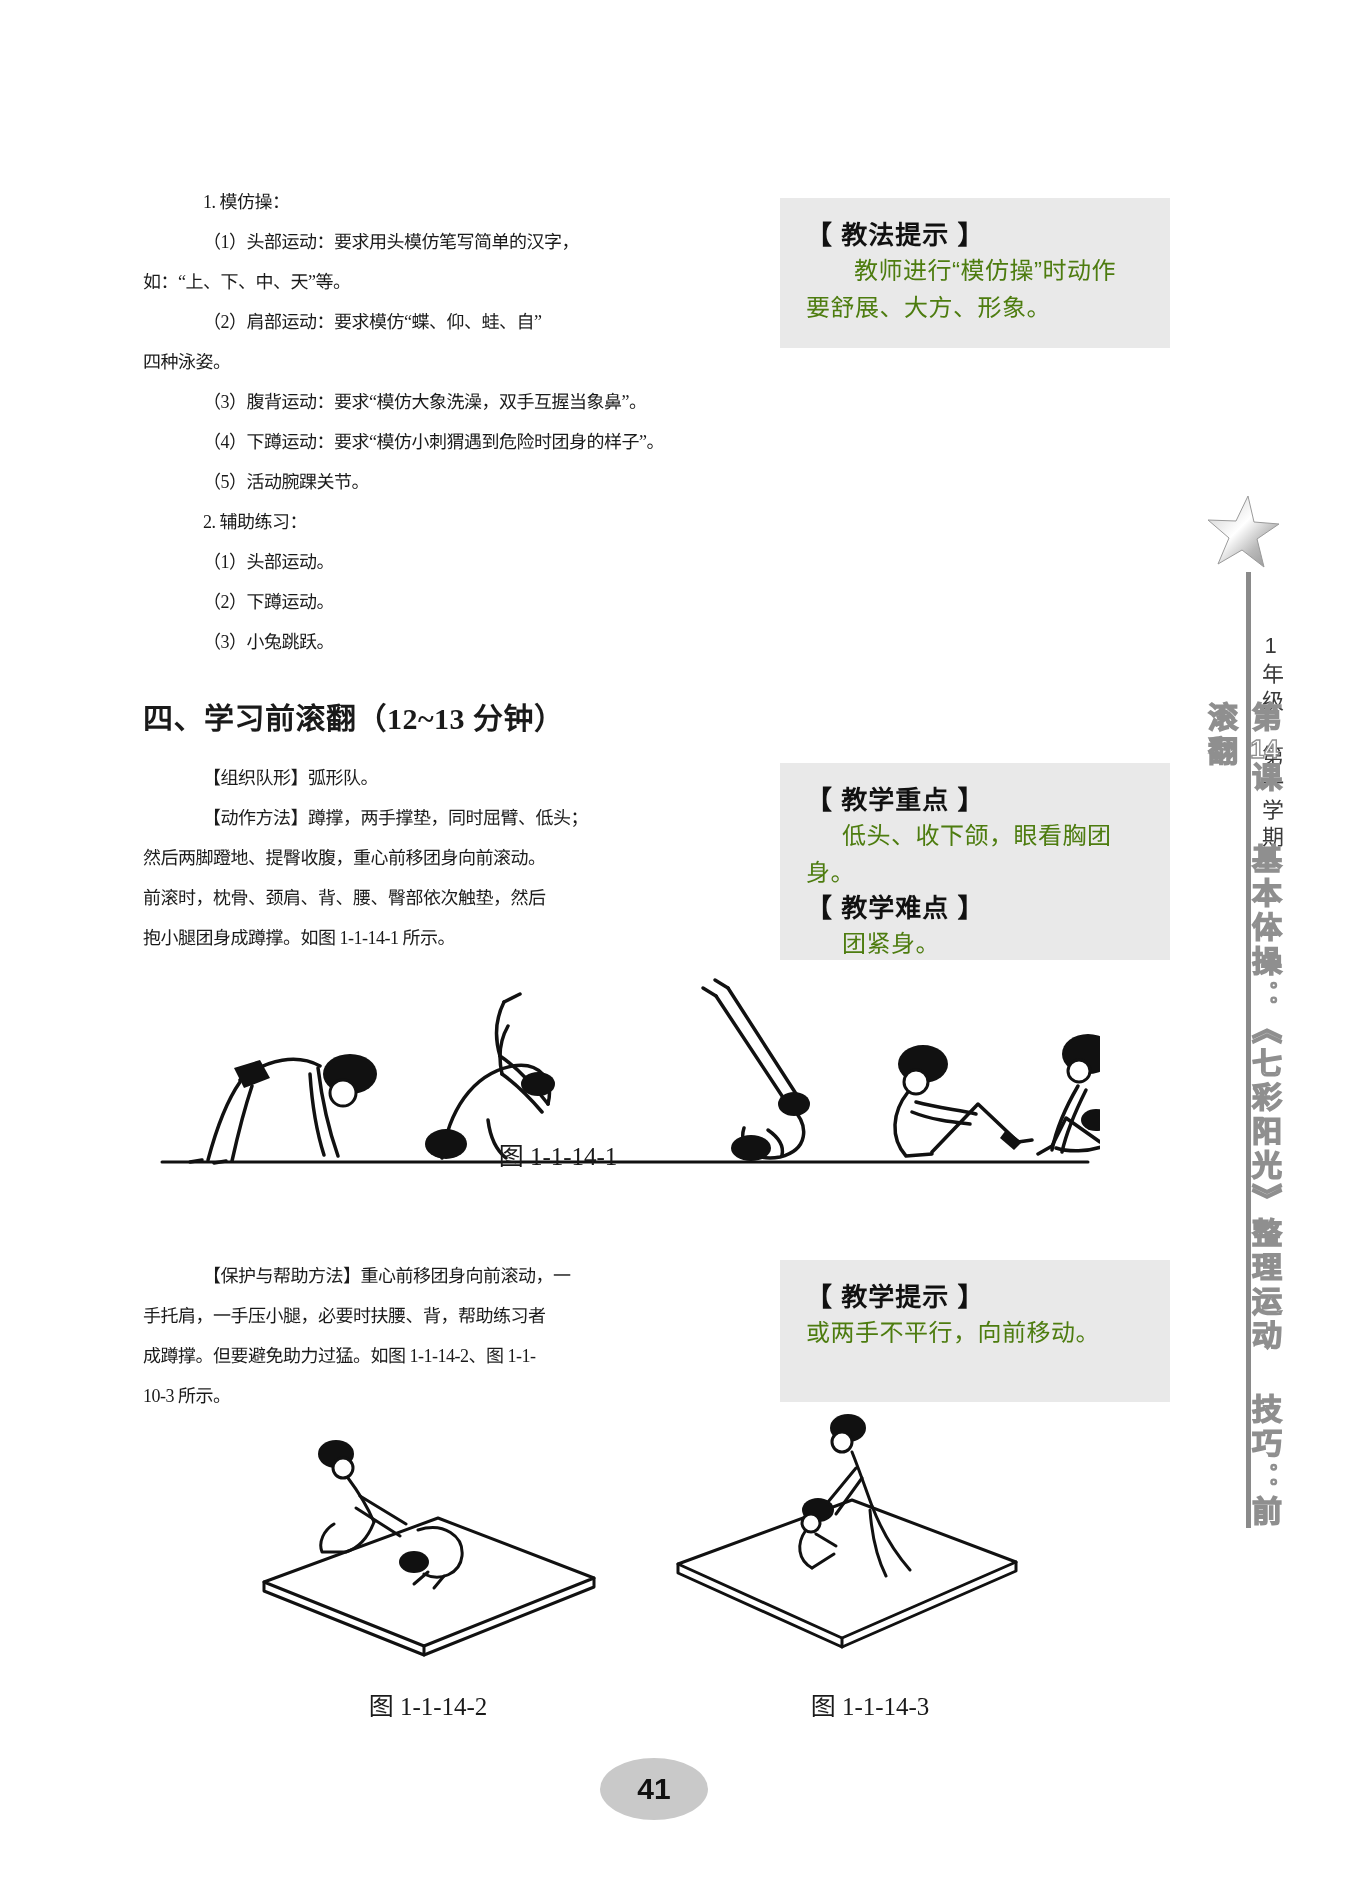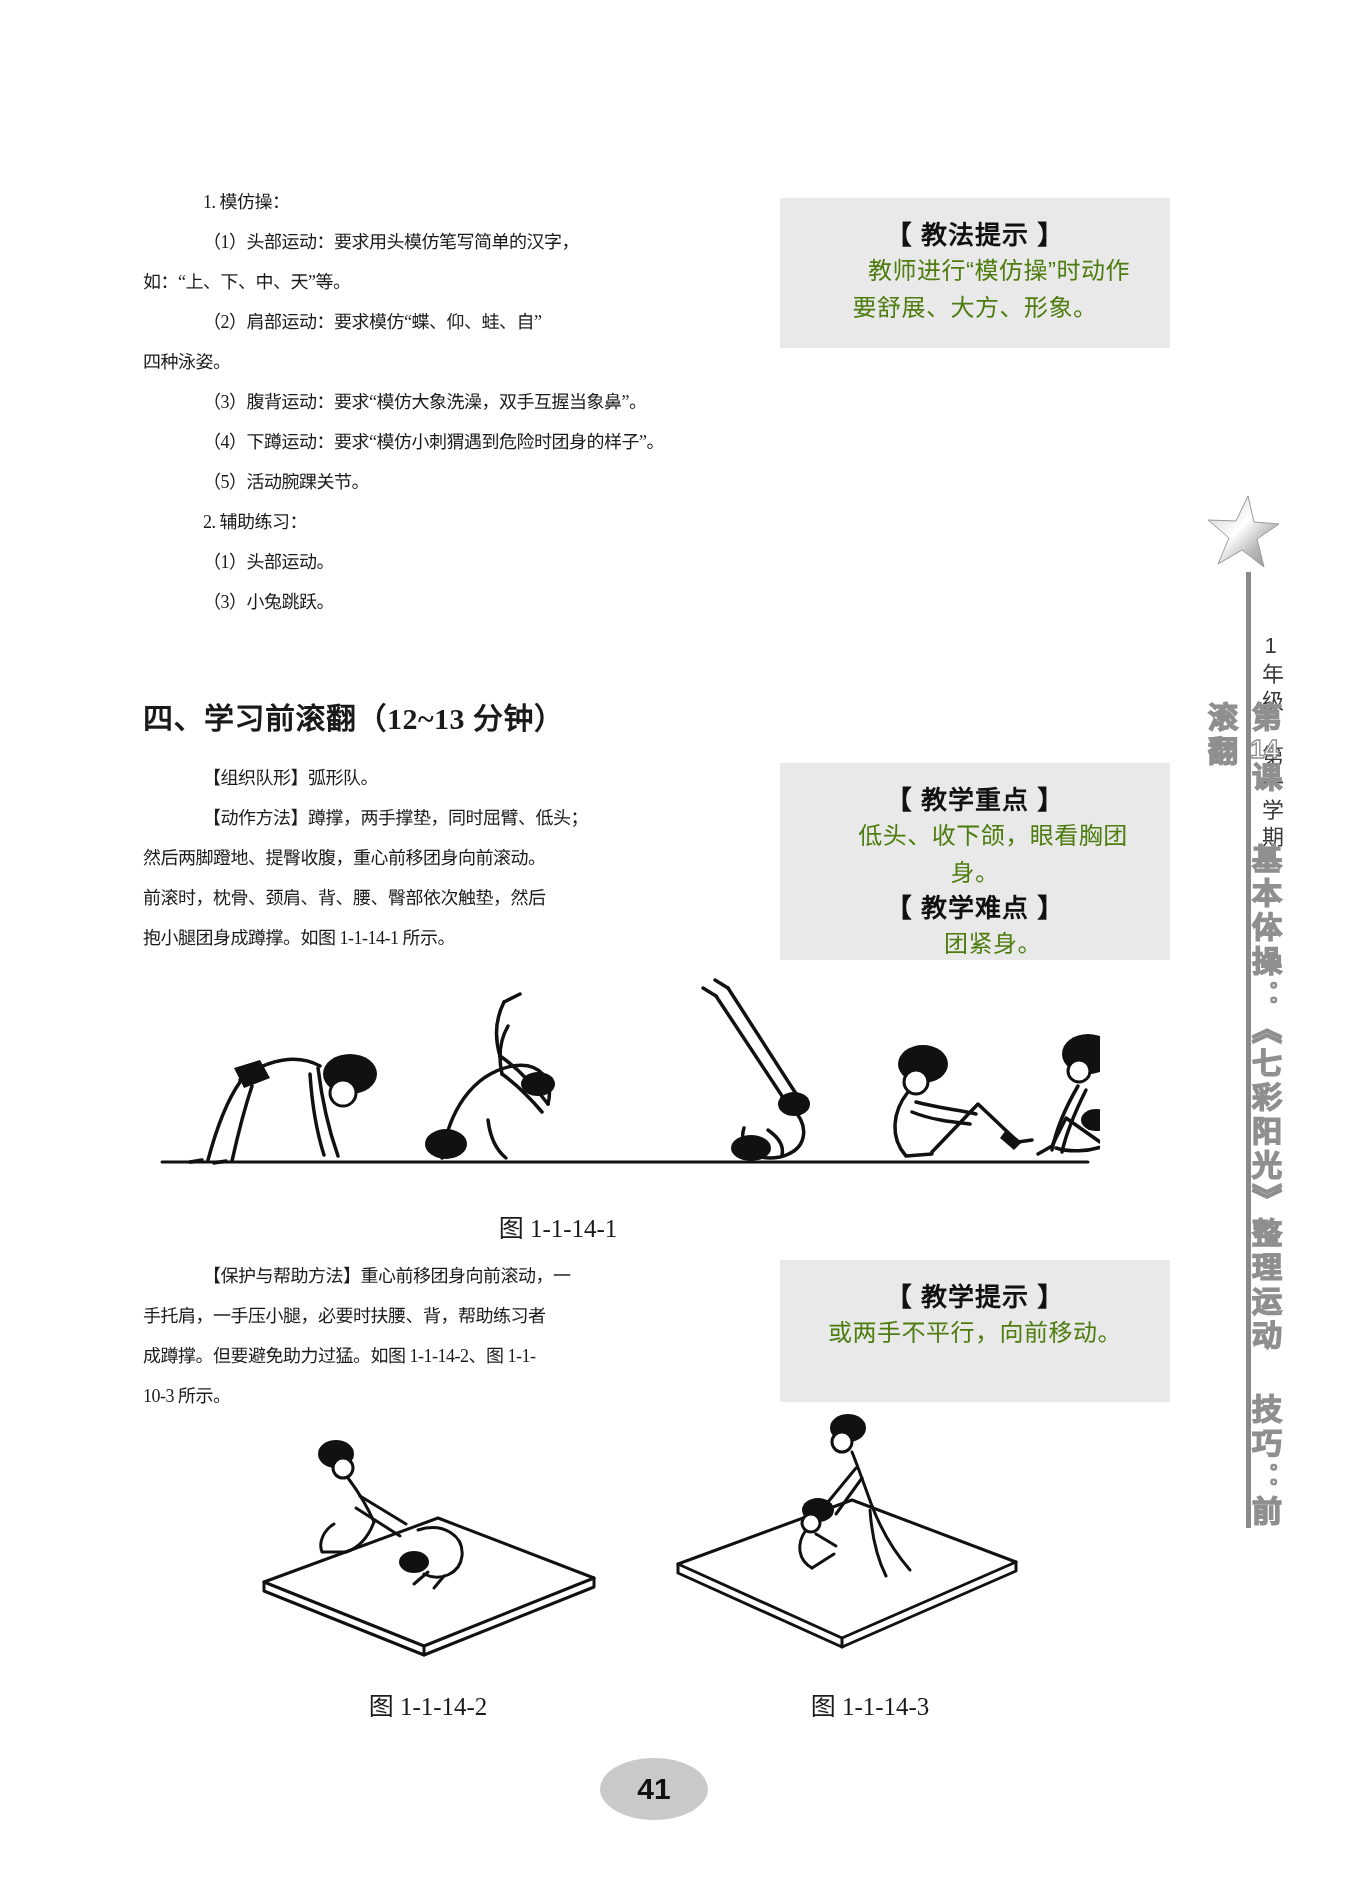"【 教法提示 】" .tipbox { text-align: center -> none }
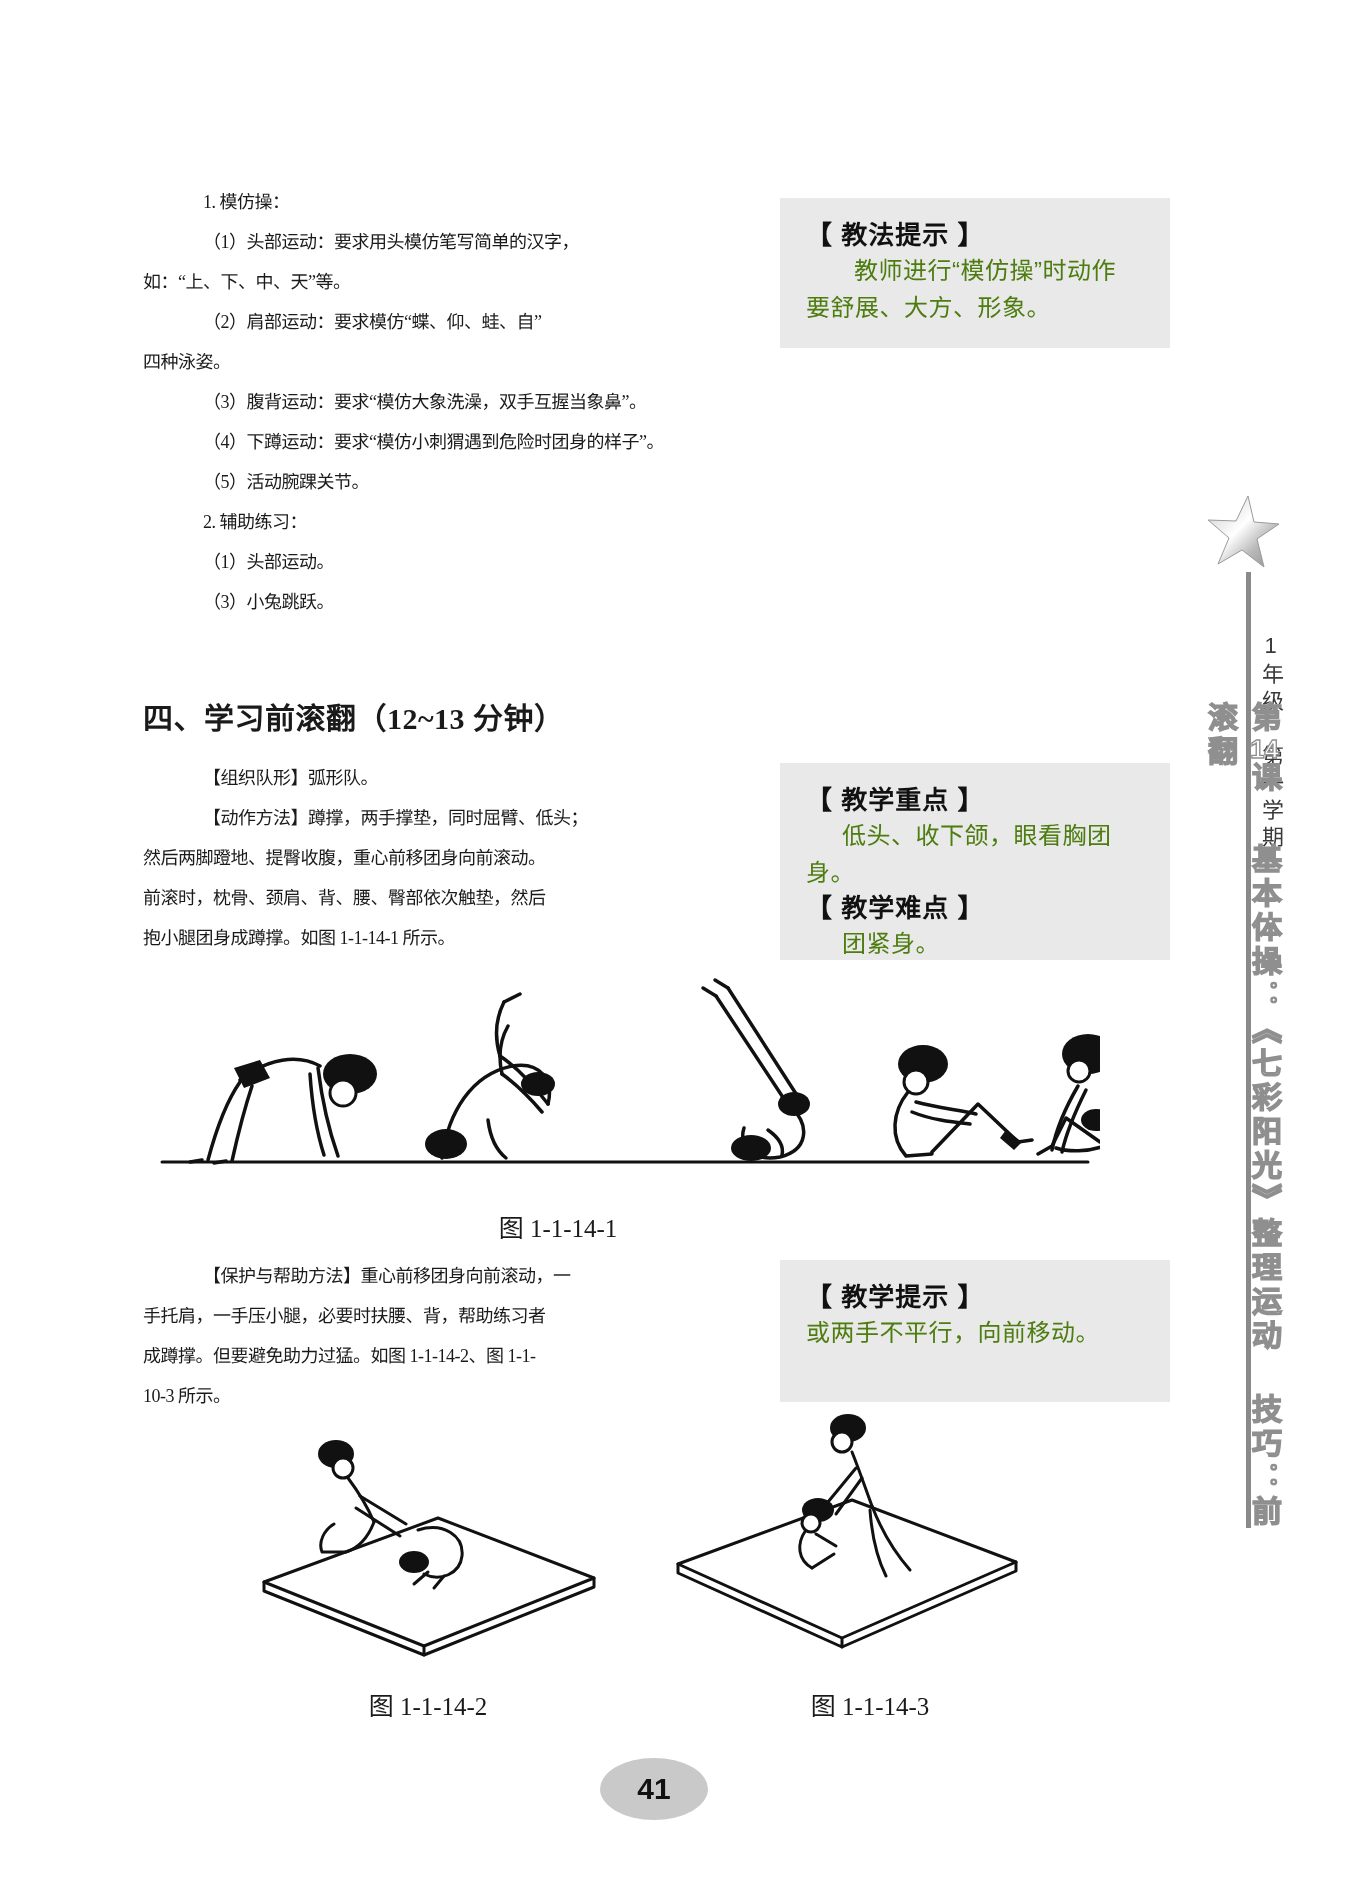"（2）下蹲运动。" div.bodyline { html: none -> <div>（2）下蹲运动。</div> }
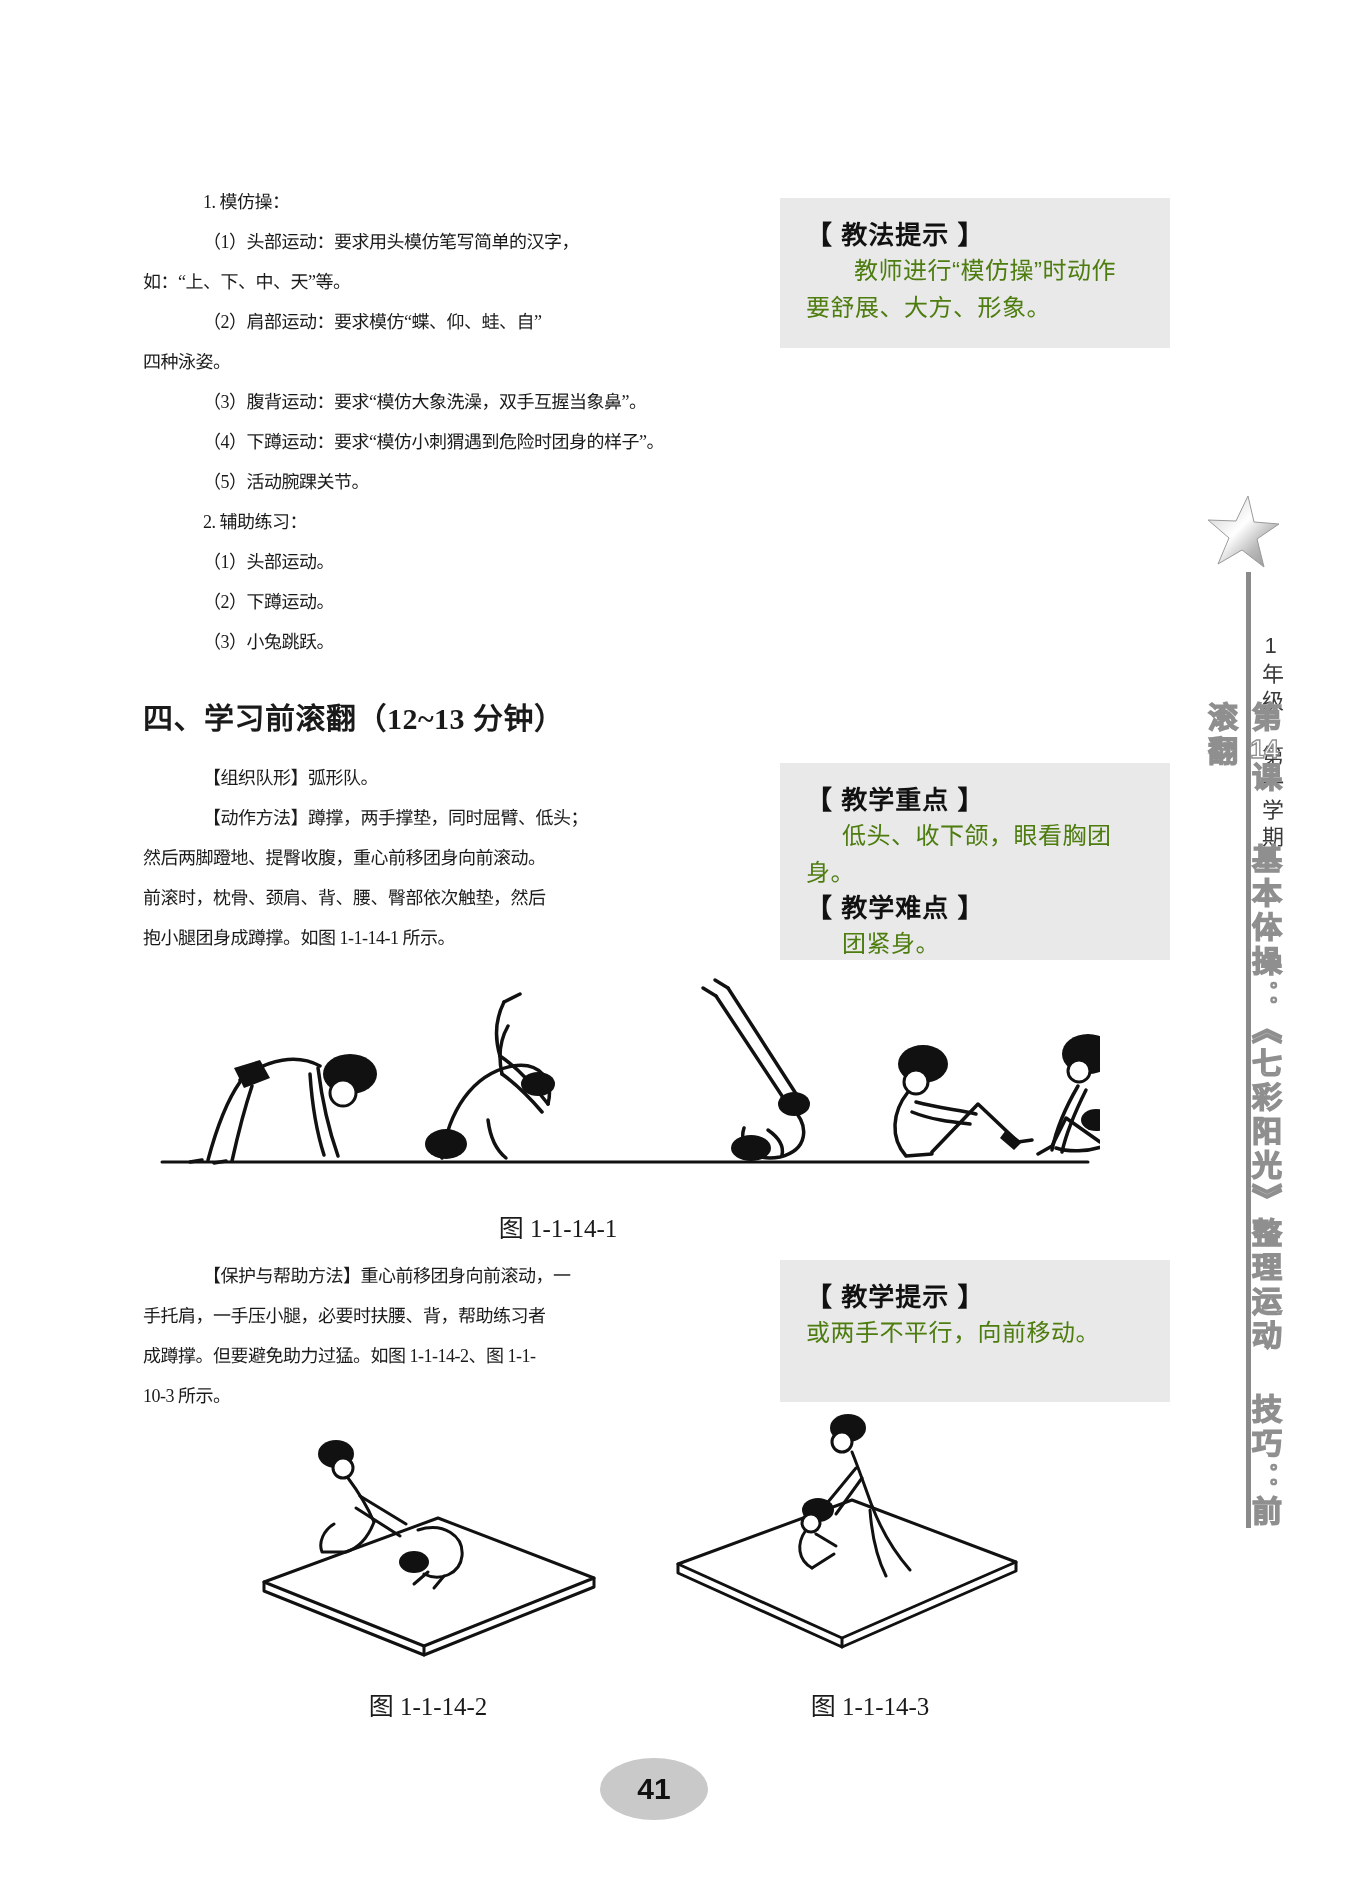"图 1-1-14-1" div.caption { top: 1208px -> 1136px }
